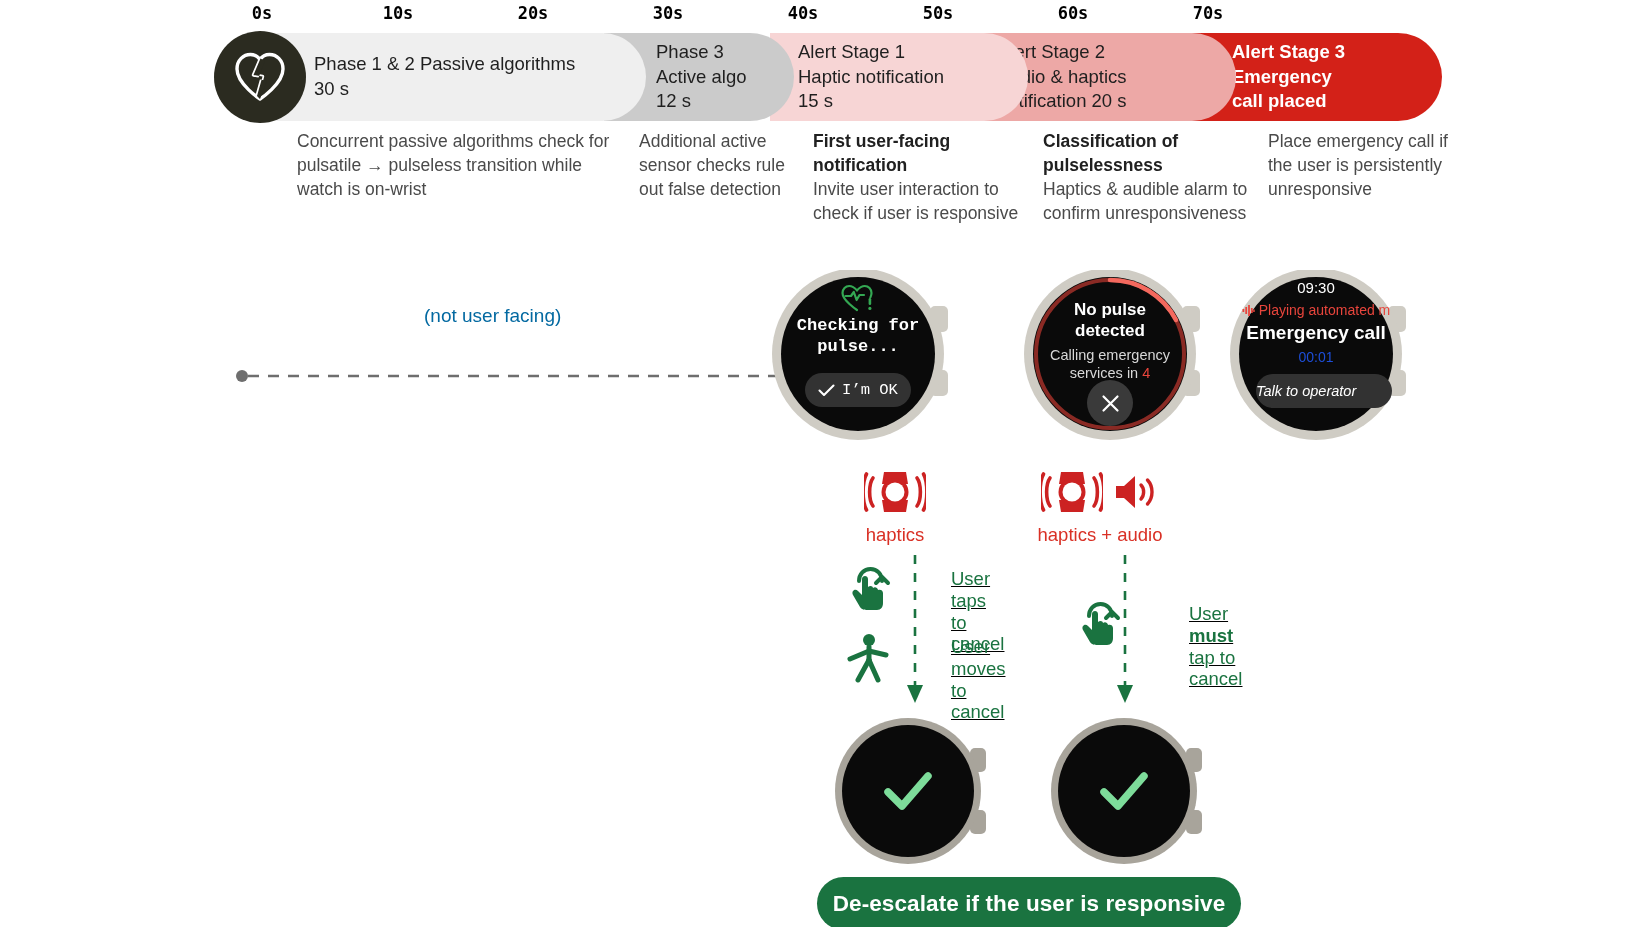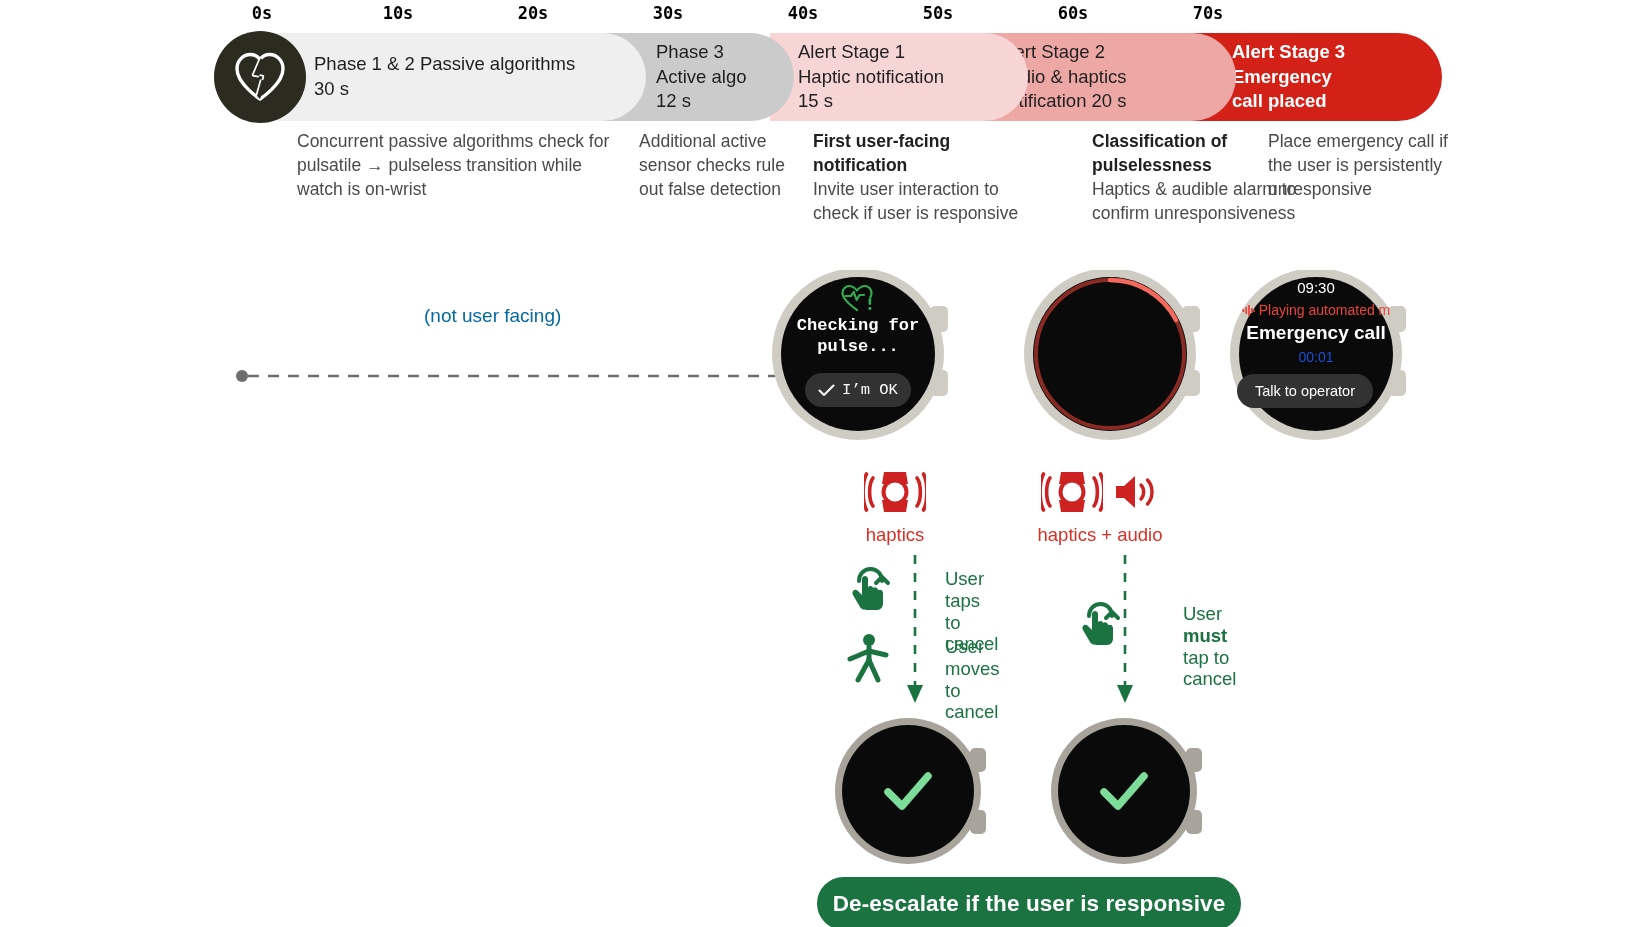"Classification of pulselessness" div.desc { left: 1092px -> 1043px }
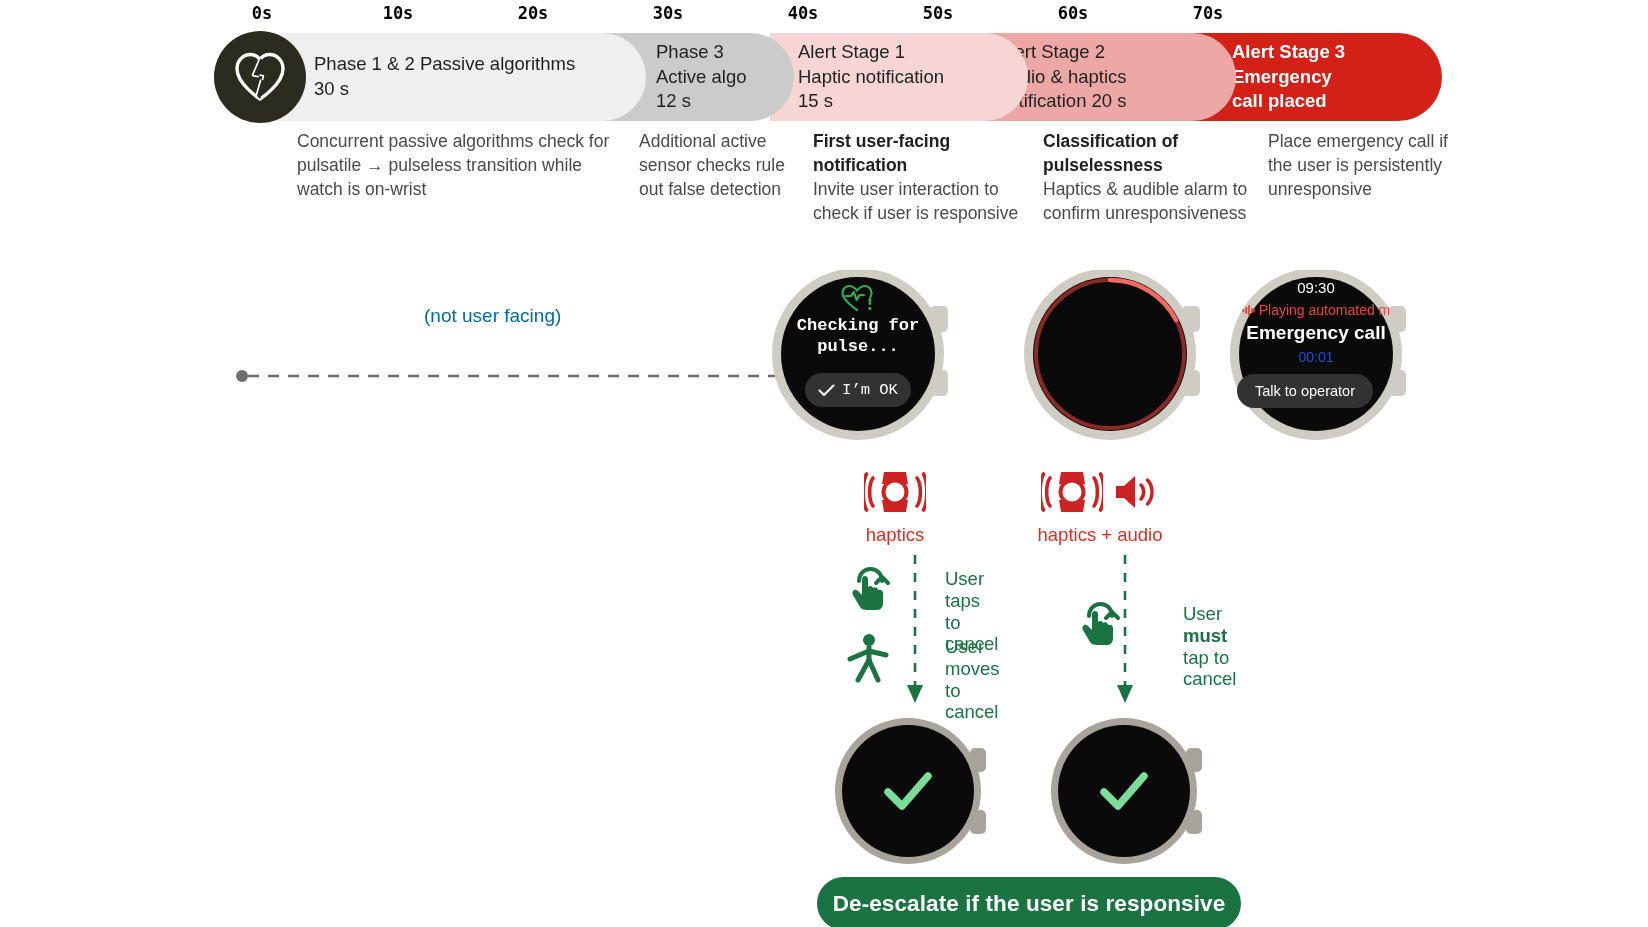"No pulse" div { html: none -> <div> <div> <div>No pulse</div> <div>detected</div> </div> <div> <div>Calling emergency</div> <div> <span>services in</span> <span>4</span> </div> </div> <div> <span> <svg> <path></path> </svg> </span> </div> </div> }
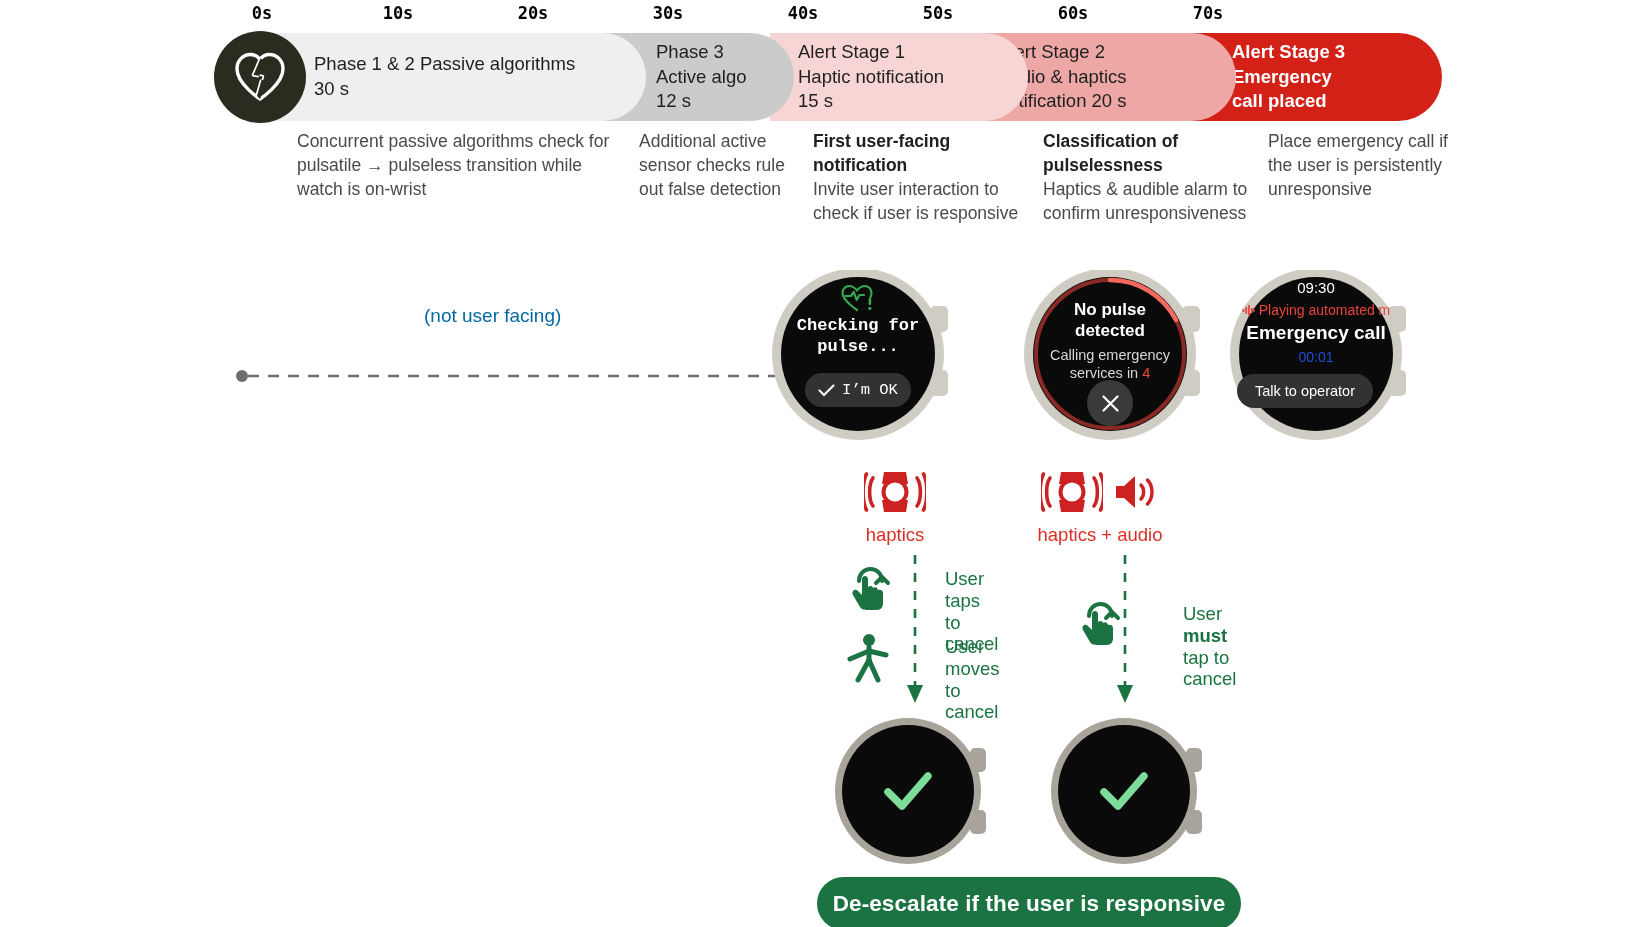"Talk to operator" div { font-style: none -> italic; justify-content: center -> none; left: 15px -> 34px }
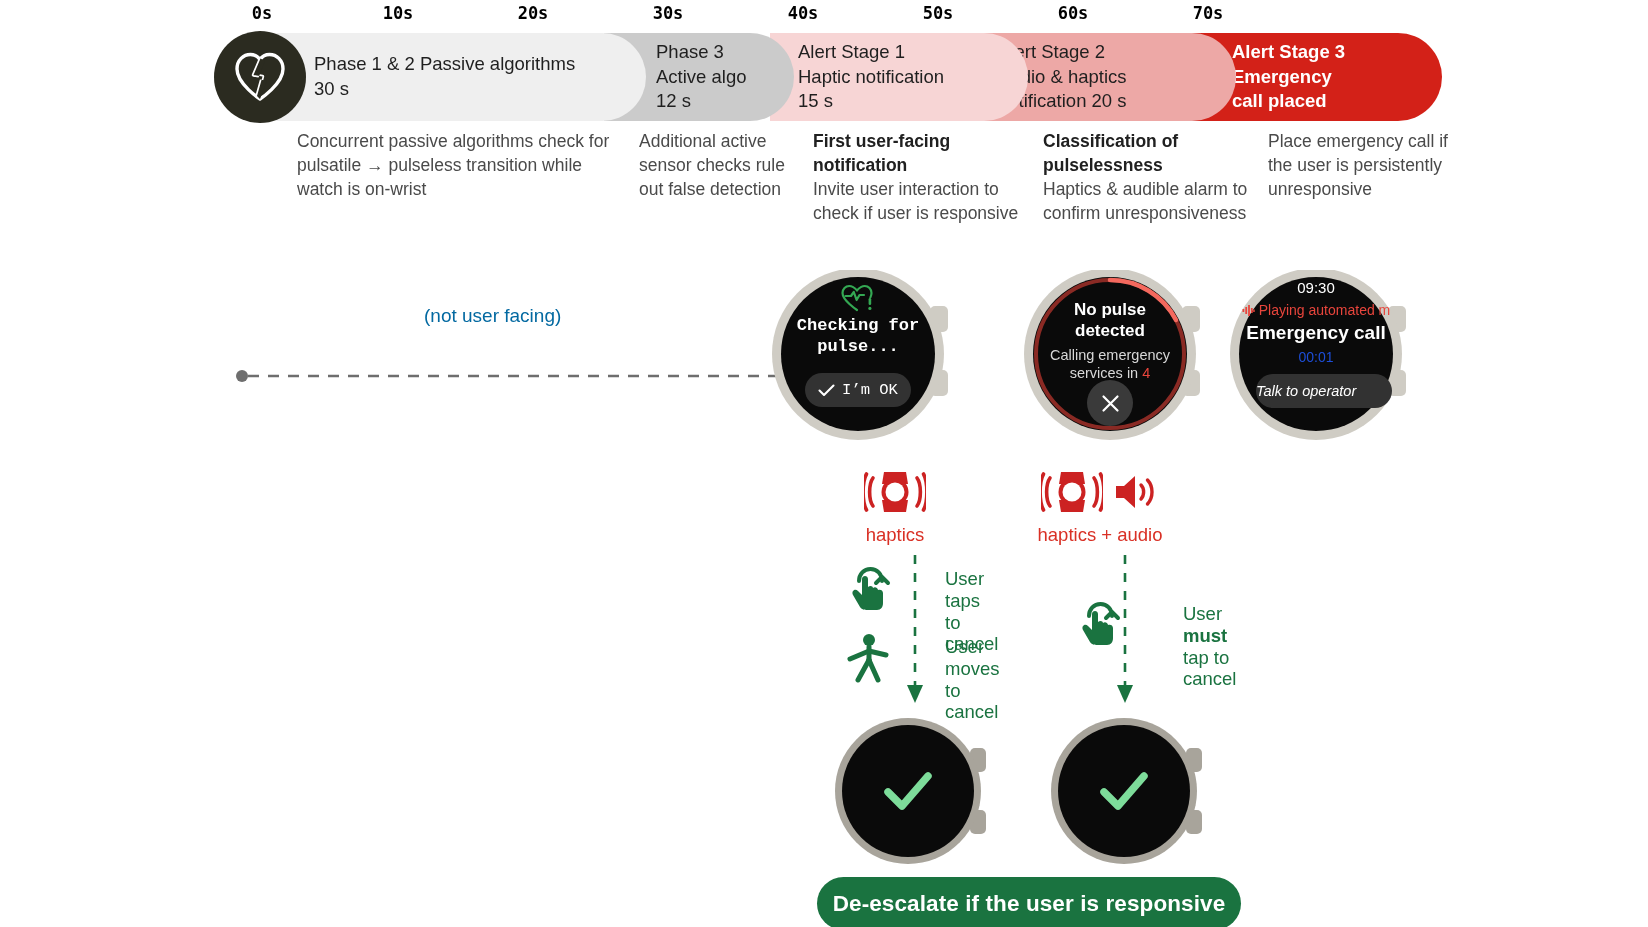"User taps" .flow-row { gap: 18px -> 24px; text-decoration: none -> underline }
